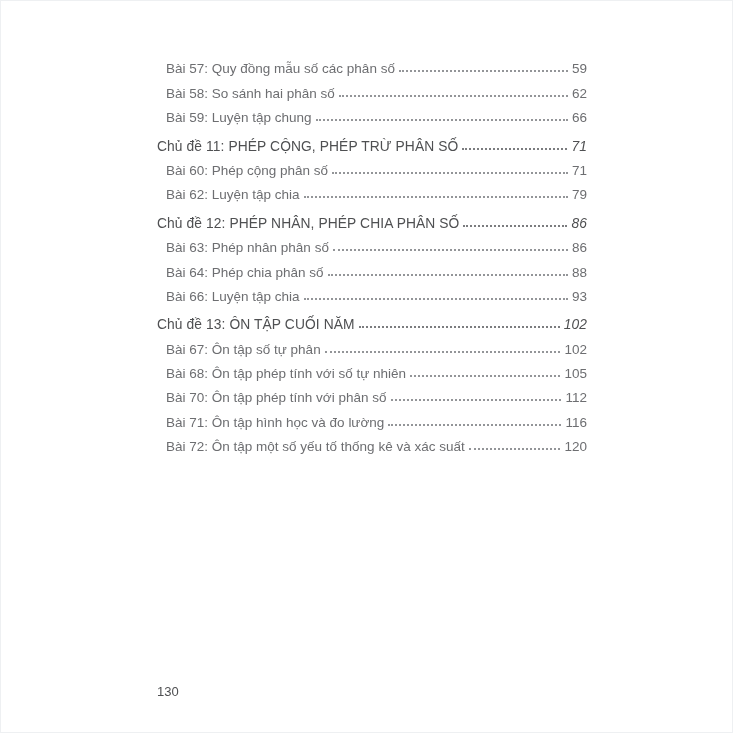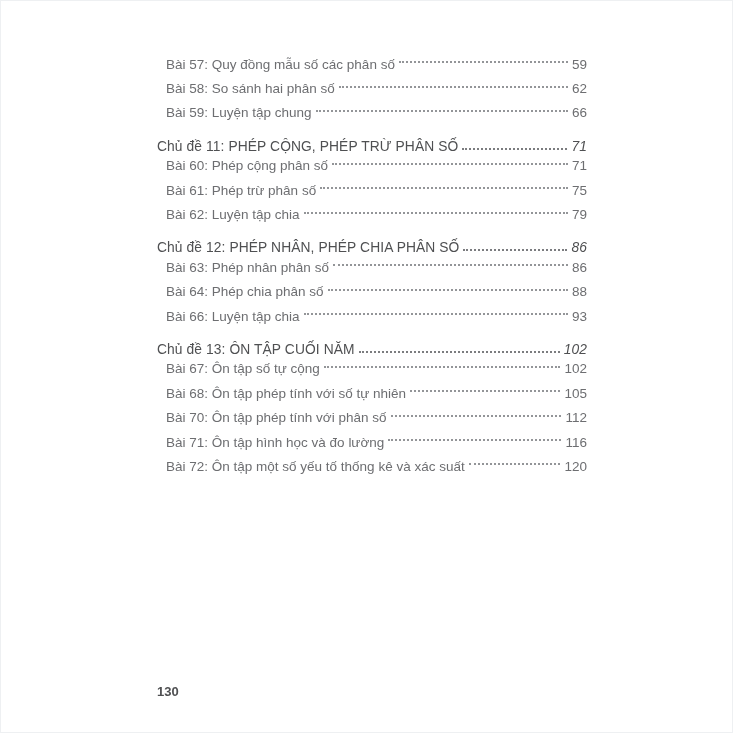"Bài 57: Quy đồng mẫu" .row.lesson { align-items: center -> none }
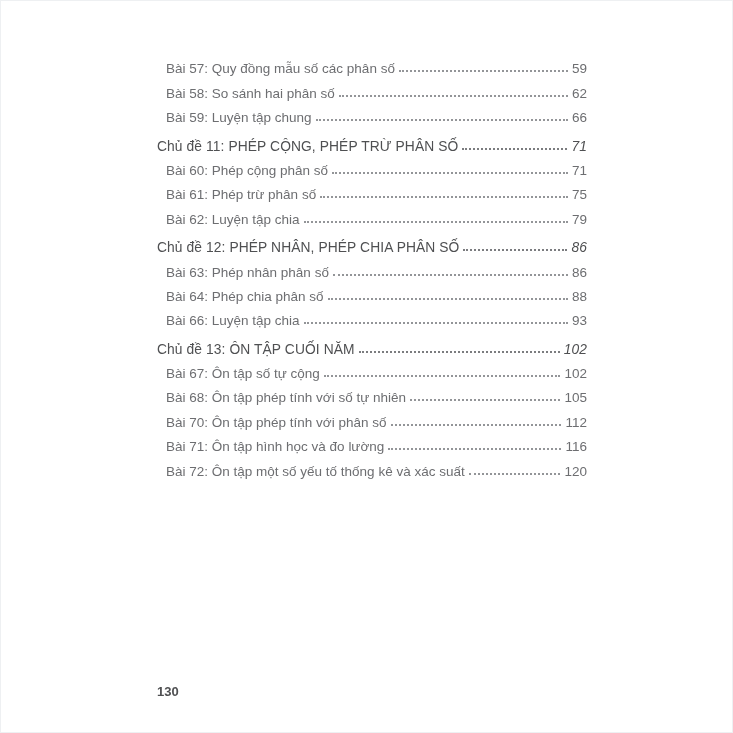"Bài 61: Phép trừ phân" div.row { html: <div> <span>Bài 61: Phép trừ phân số</span> <span></span> <span>75</span> </div> -> none }
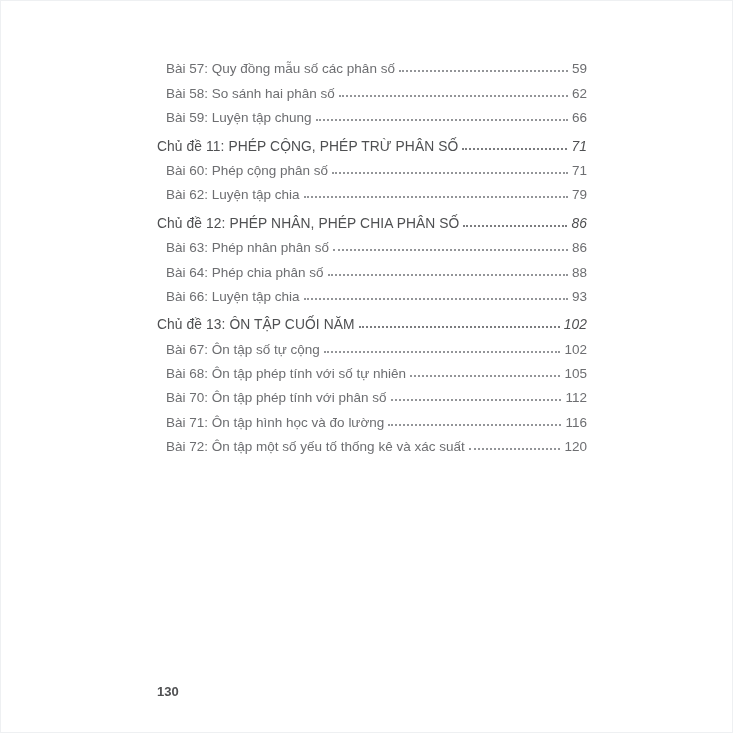"Bài 67: Ôn tập số" span.label { text: cộng -> phân }
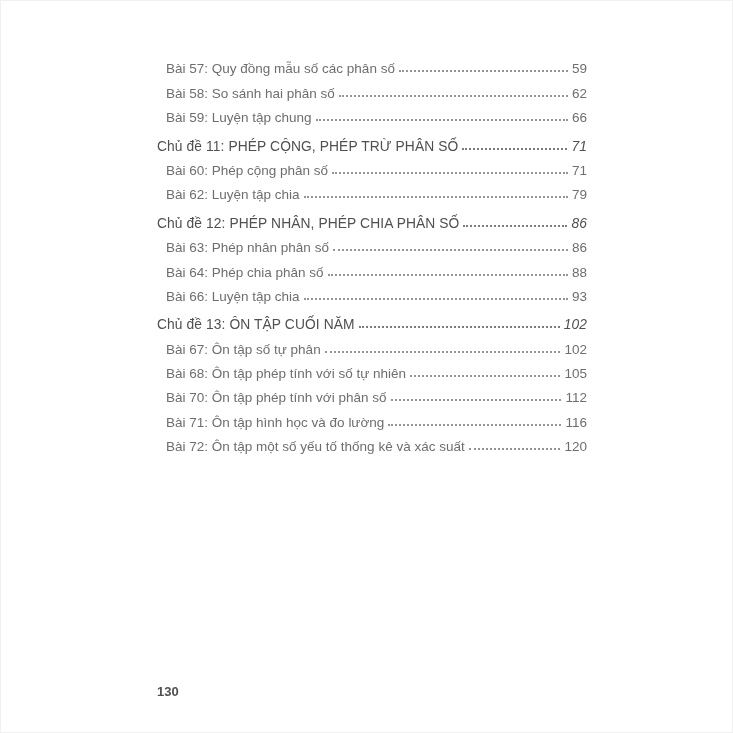"130" .footer-page { font-weight: bold -> normal }
